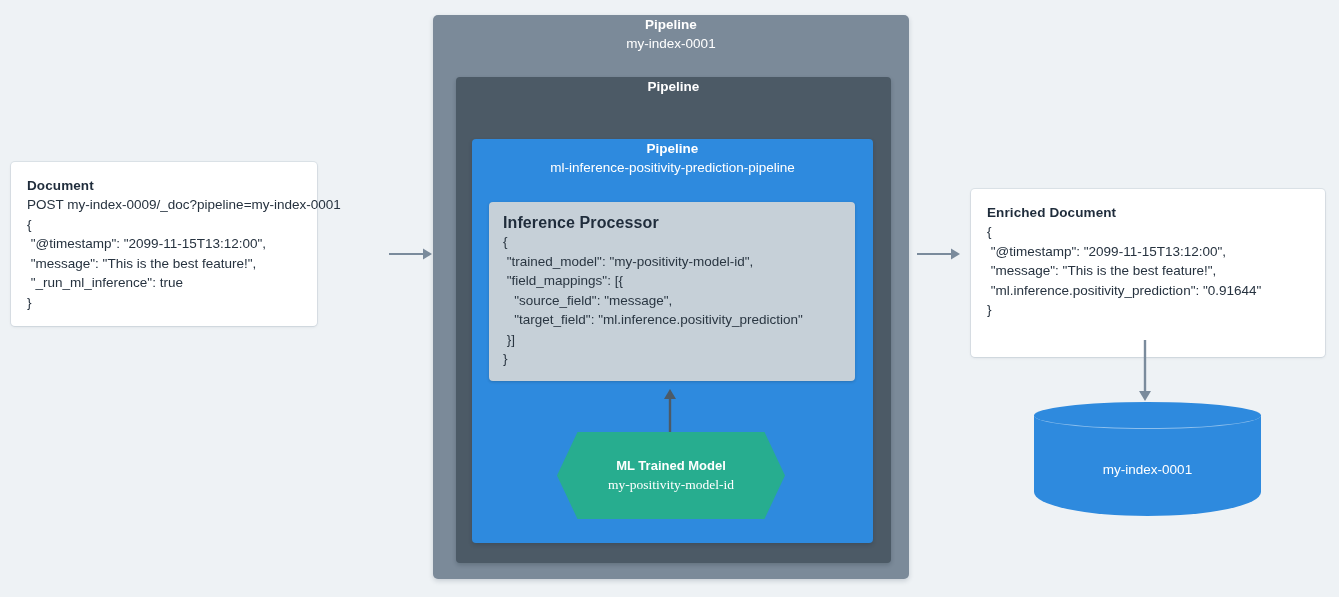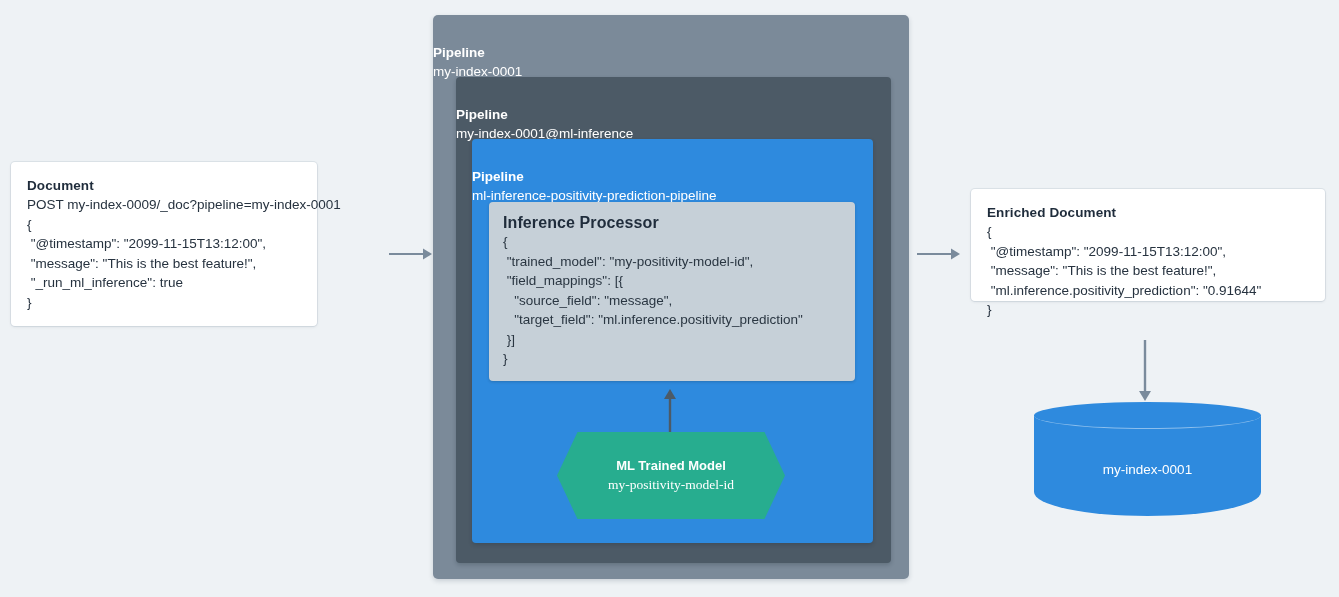"Pipeline" .pipe-head { padding-top: 28px -> 0; text-align: none -> center }
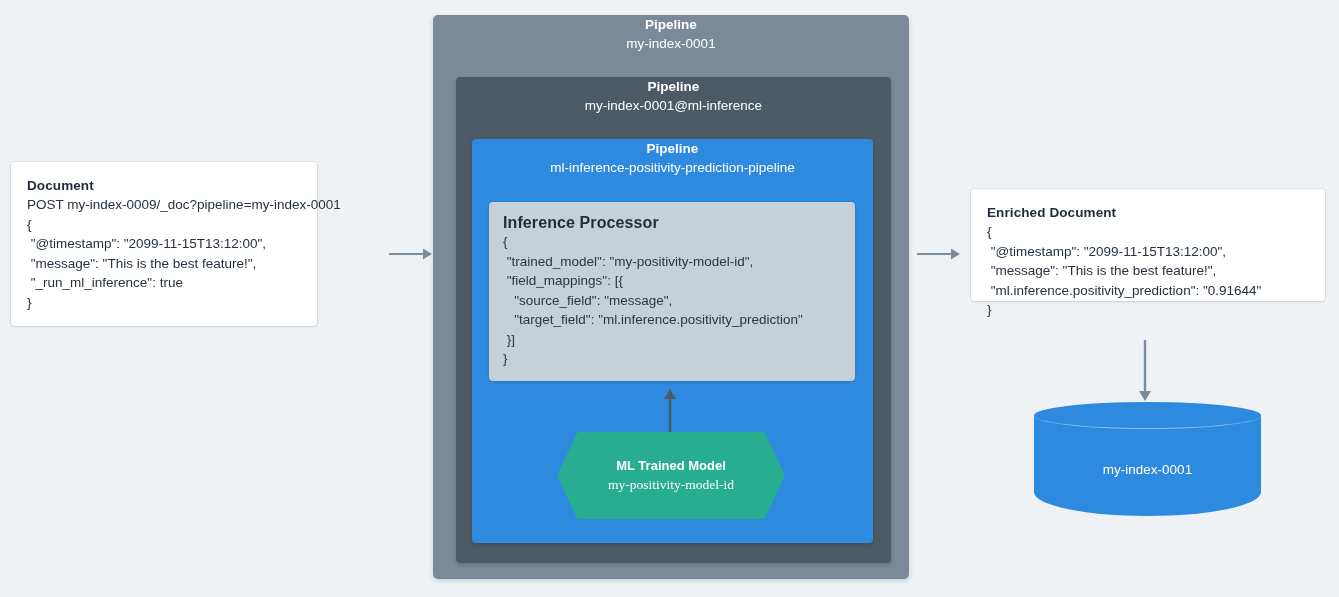"my-index-0001@ml-inference" div.pipe-name { html: <div>my-index-0001@ml-inference</div> -> none }
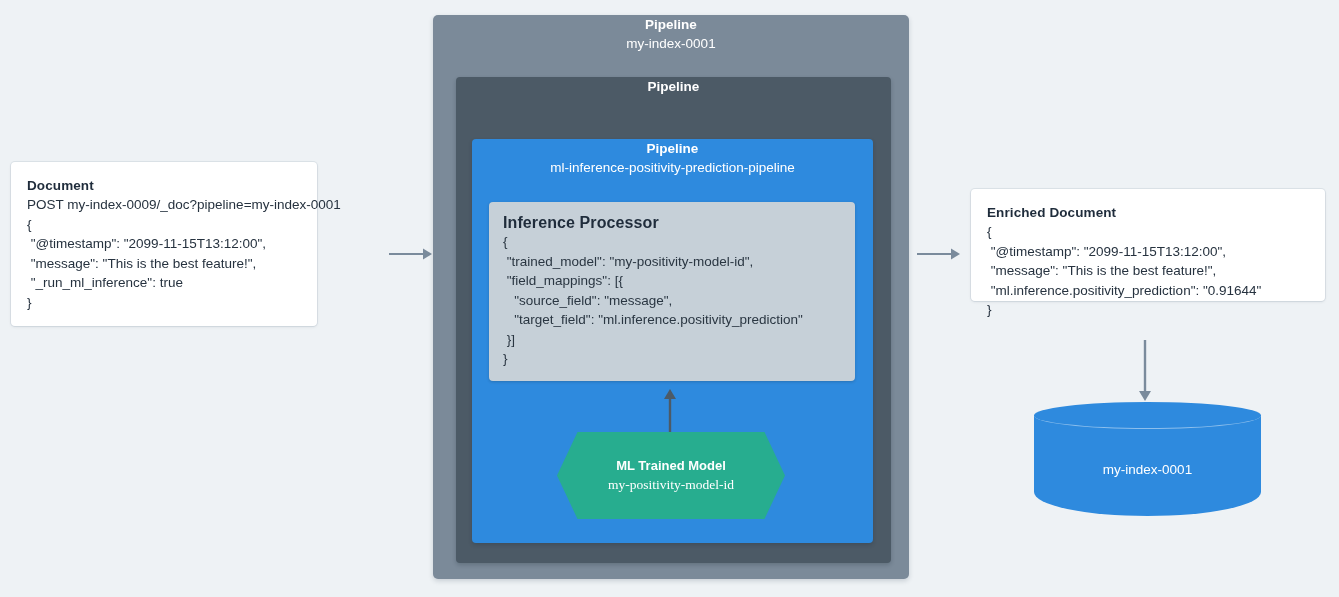"Enriched Document" #enriched-card { height: 112px -> 168px }
